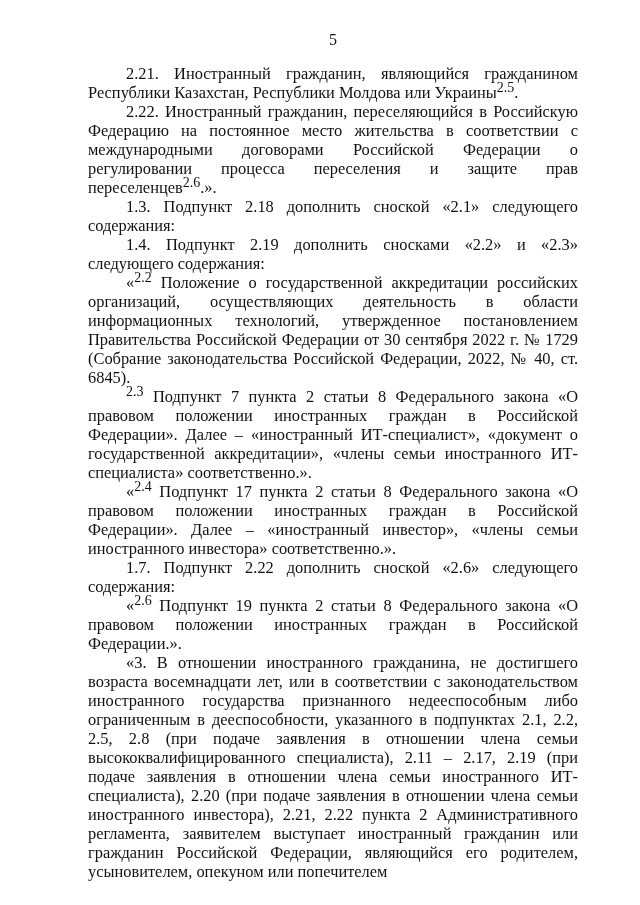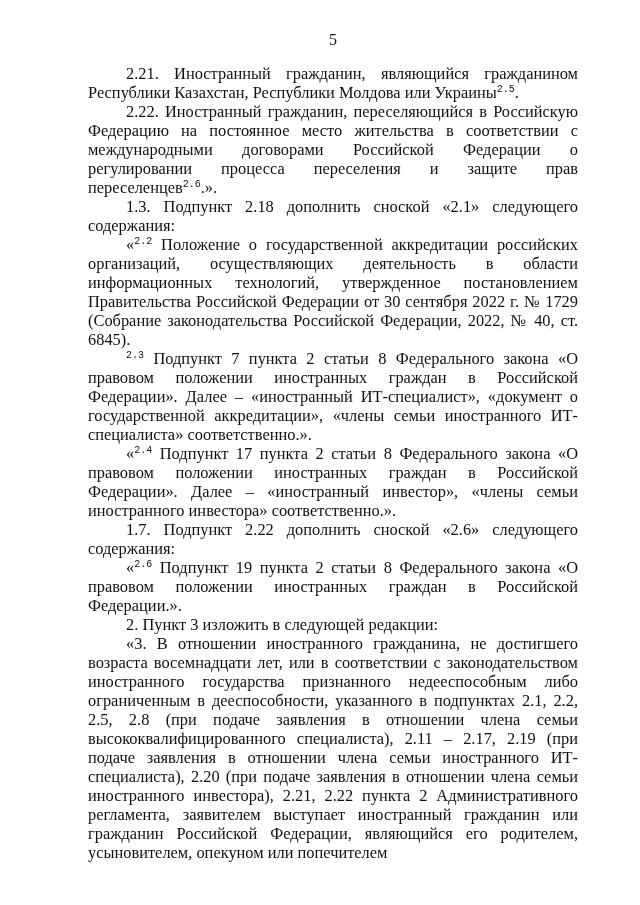"2.5" sup { font-family: Liberation Mono, monospace -> none; font-size: 10px -> 14px }
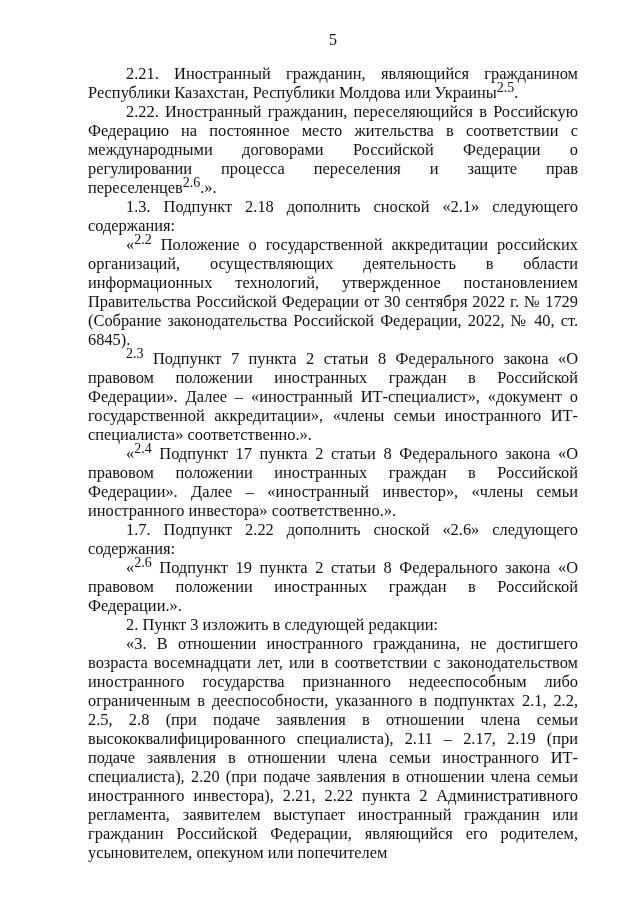"1.4. Подпункт 2.19 дополнить сносками" p.ind { html: none -> <p><span>1.4. Подпункт 2.19 дополнить сносками «2.2» и «2.3» следующего содержания:</span></p> }
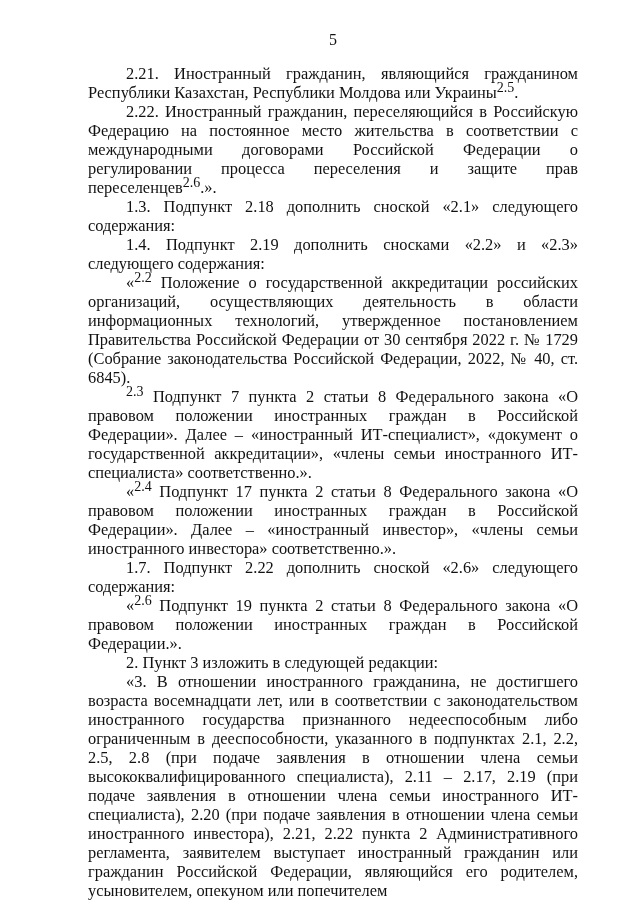"2. Пункт 3 изложить в" p.ind { html: <p><span>2. Пункт 3 изложить в следующей редакции:</span></p> -> none }
